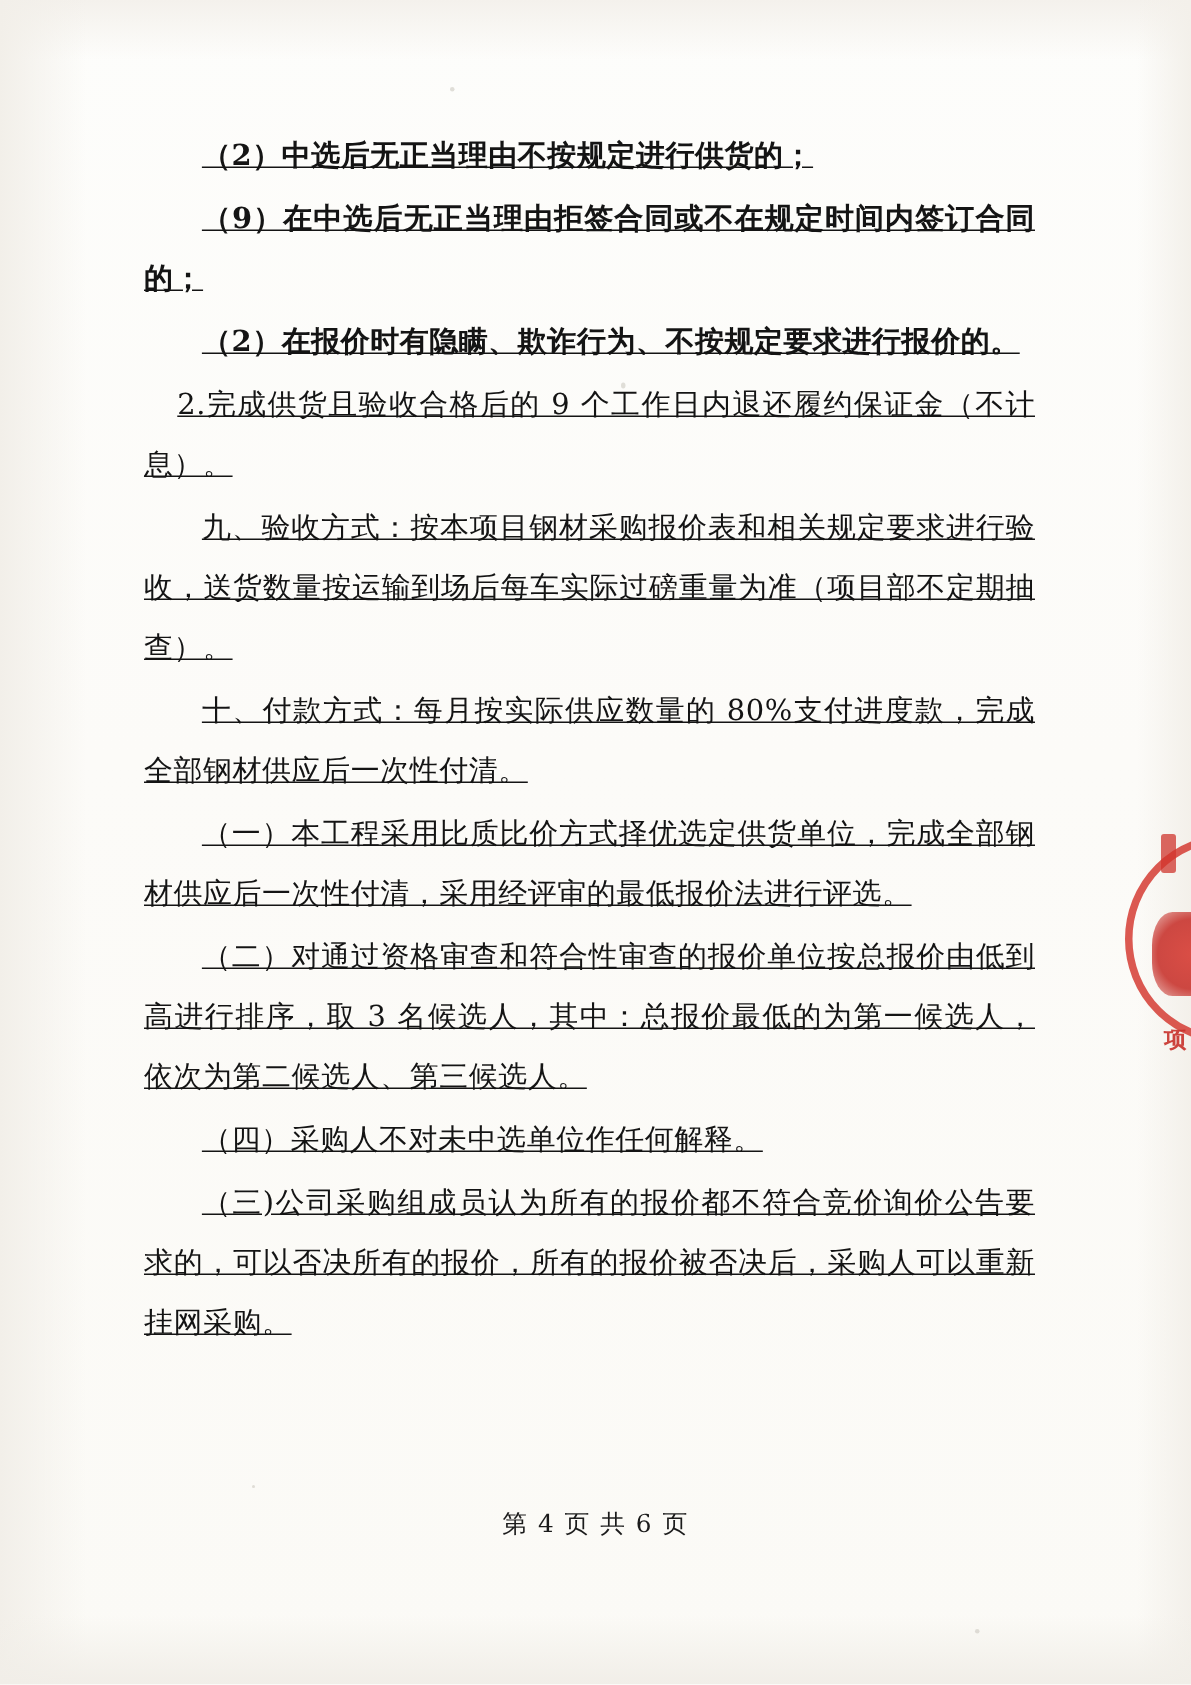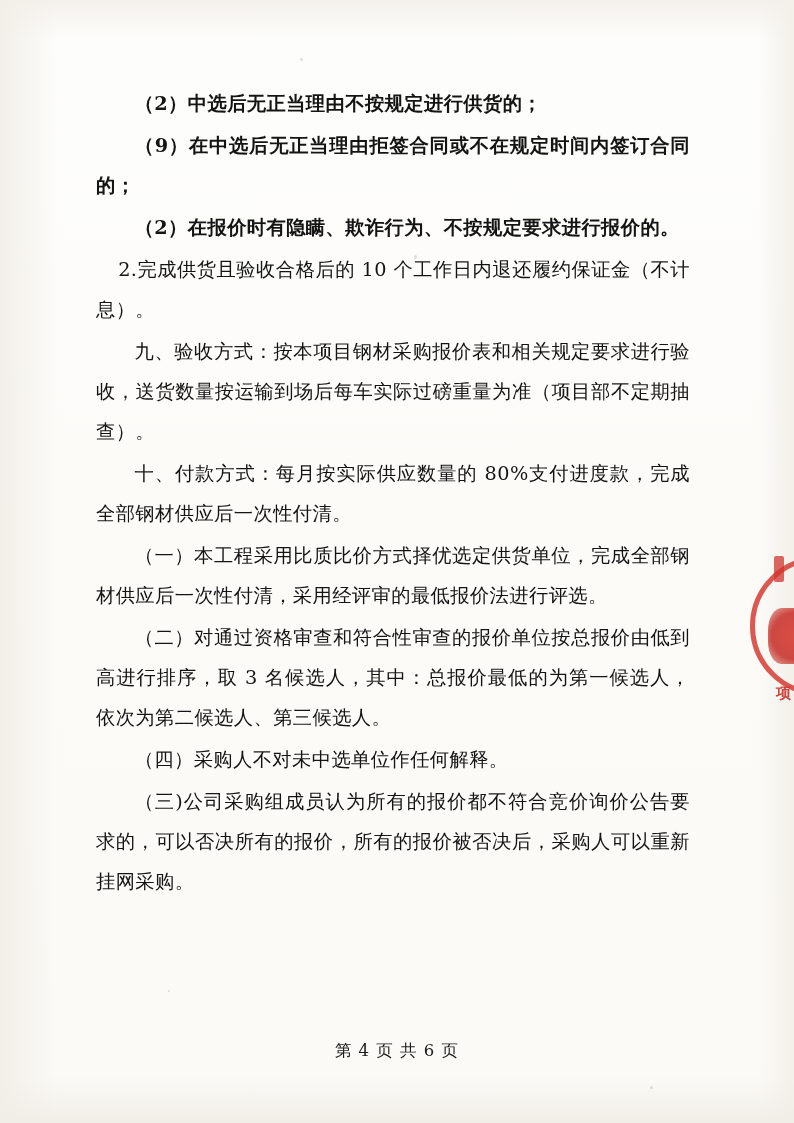"（2）中选后无正当理由不按规定进行供货的；" p { text-decoration: none -> underline }
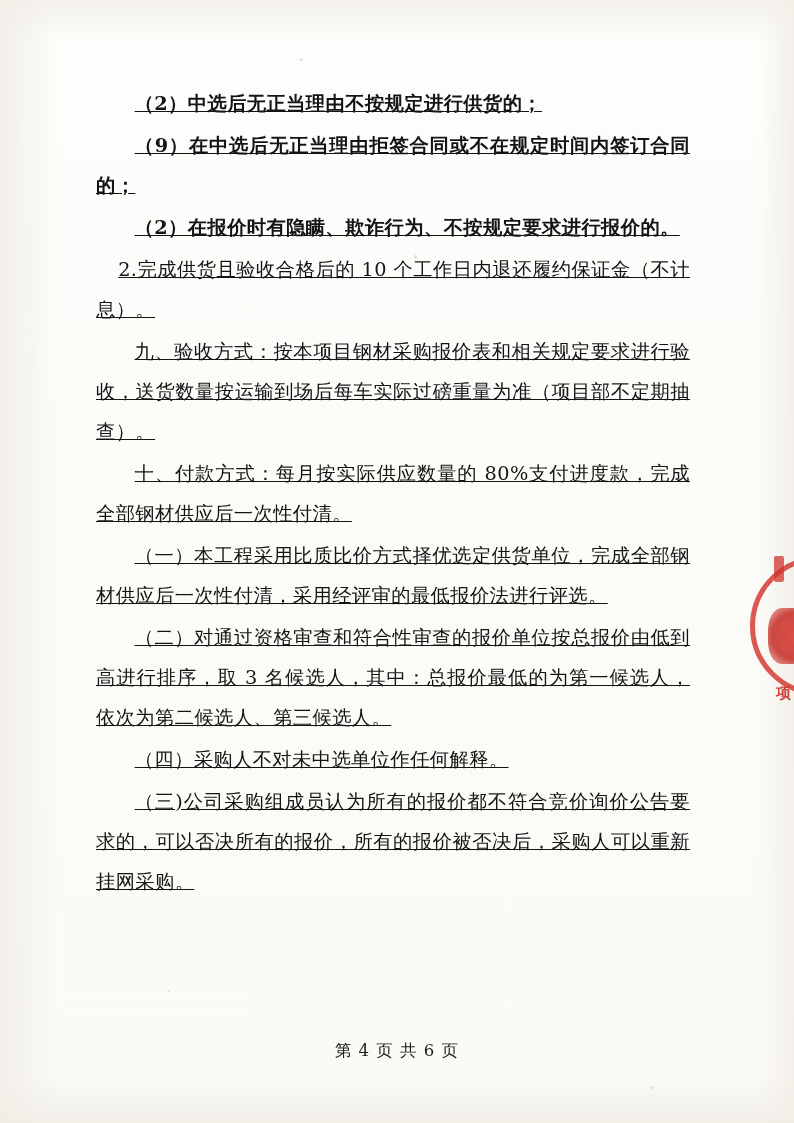"2.完成供货且验收合格后的 10 个工作日内退还履约保证金（不计息）。" p.indent-1 { text: 10 -> 9 }
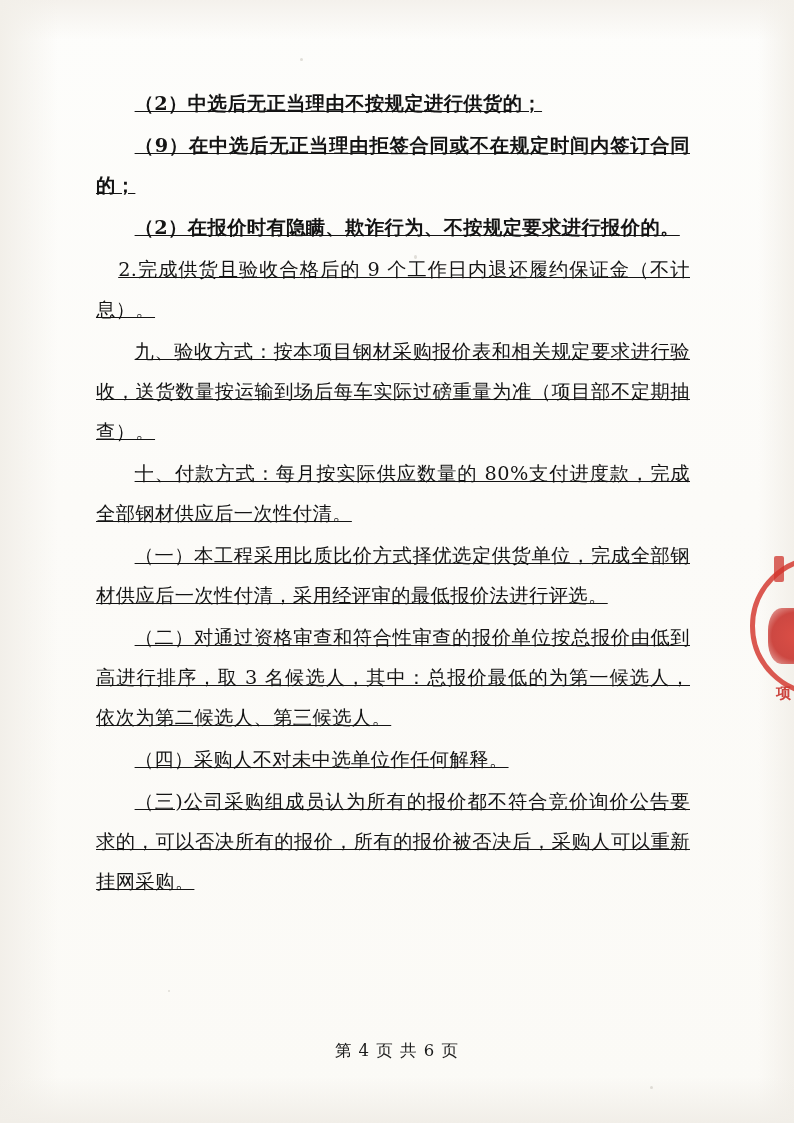"第 4 页 共 6" .page-footer { top: 1040px -> 1005px }
